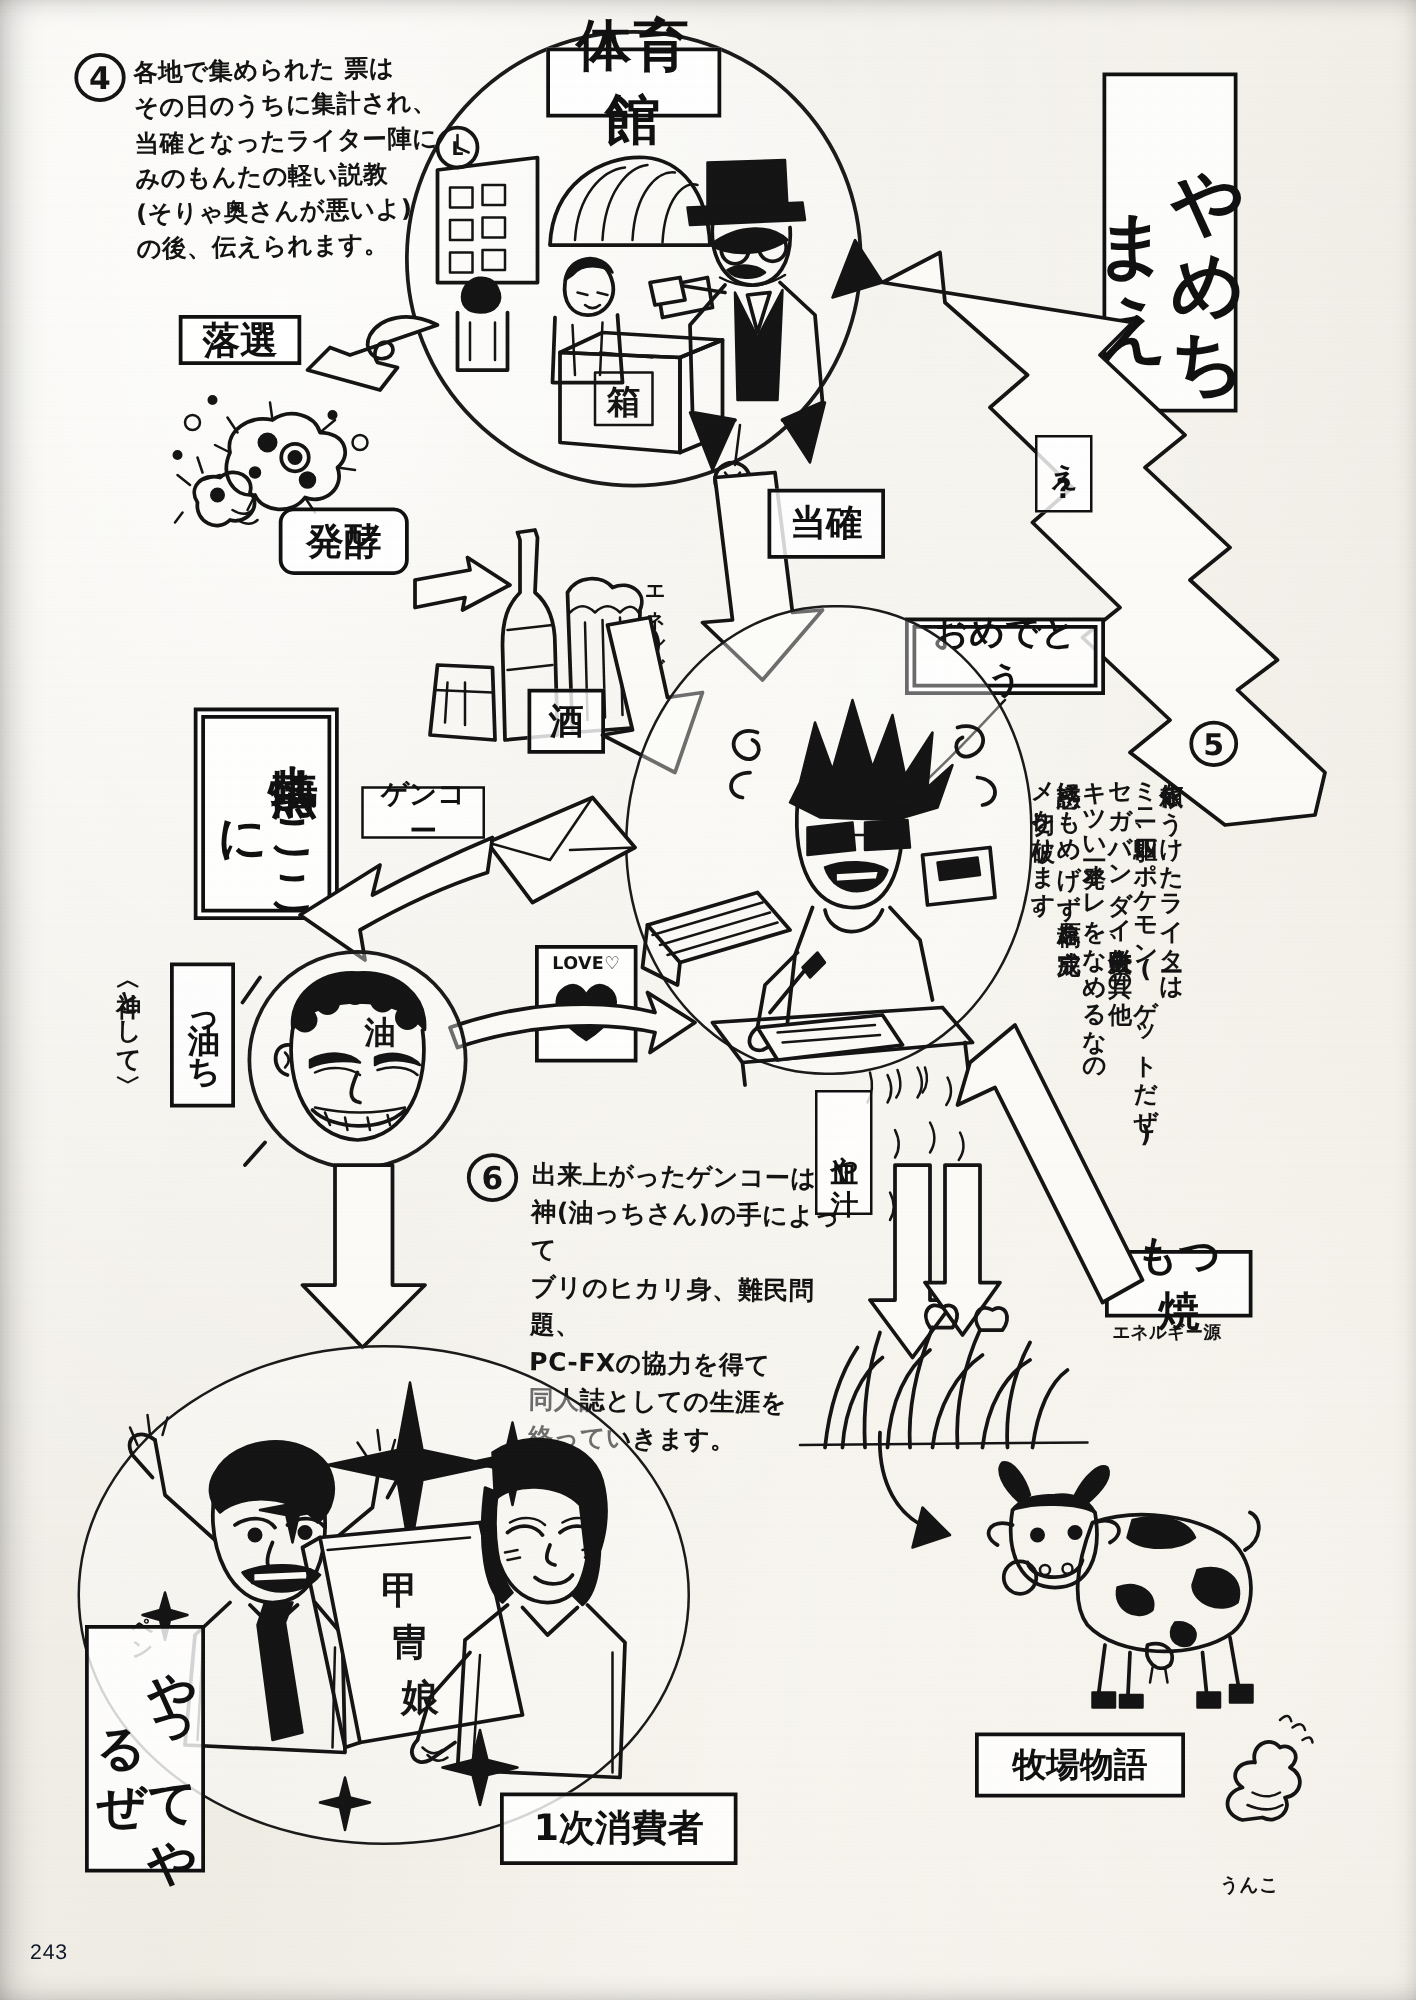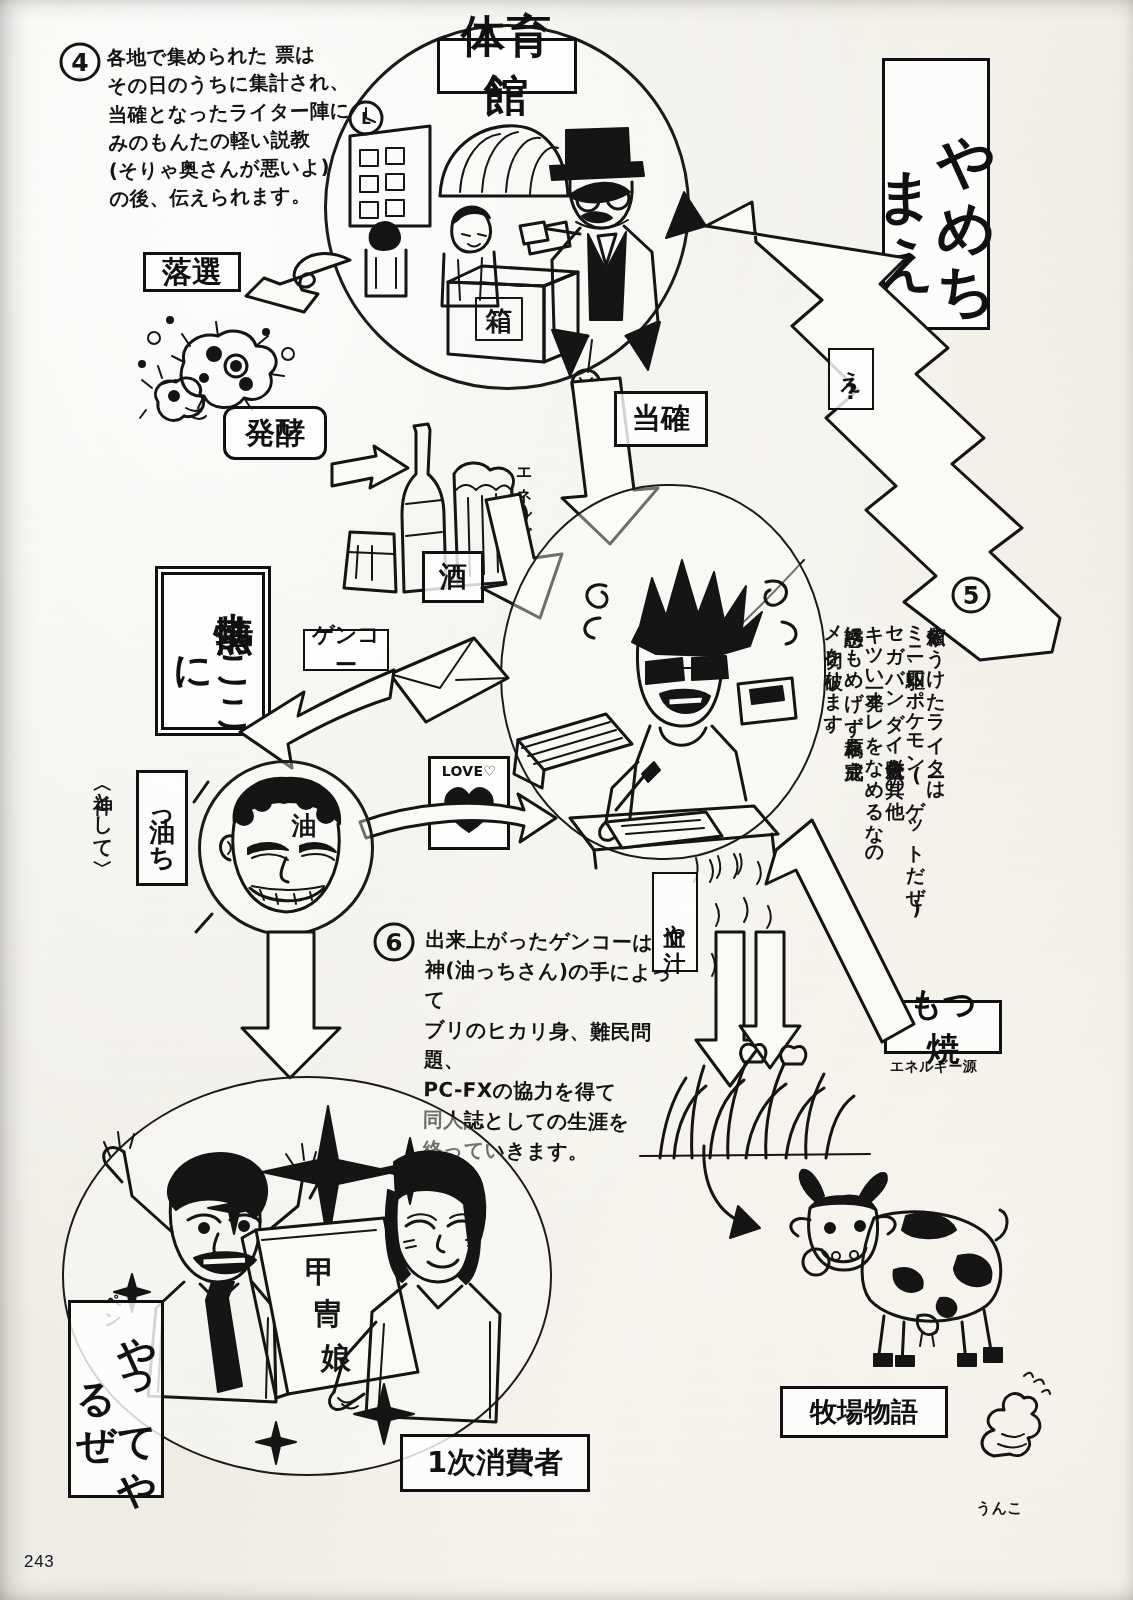"おめでとう" div.abs { html: none -> <div>おめでとう</div> }
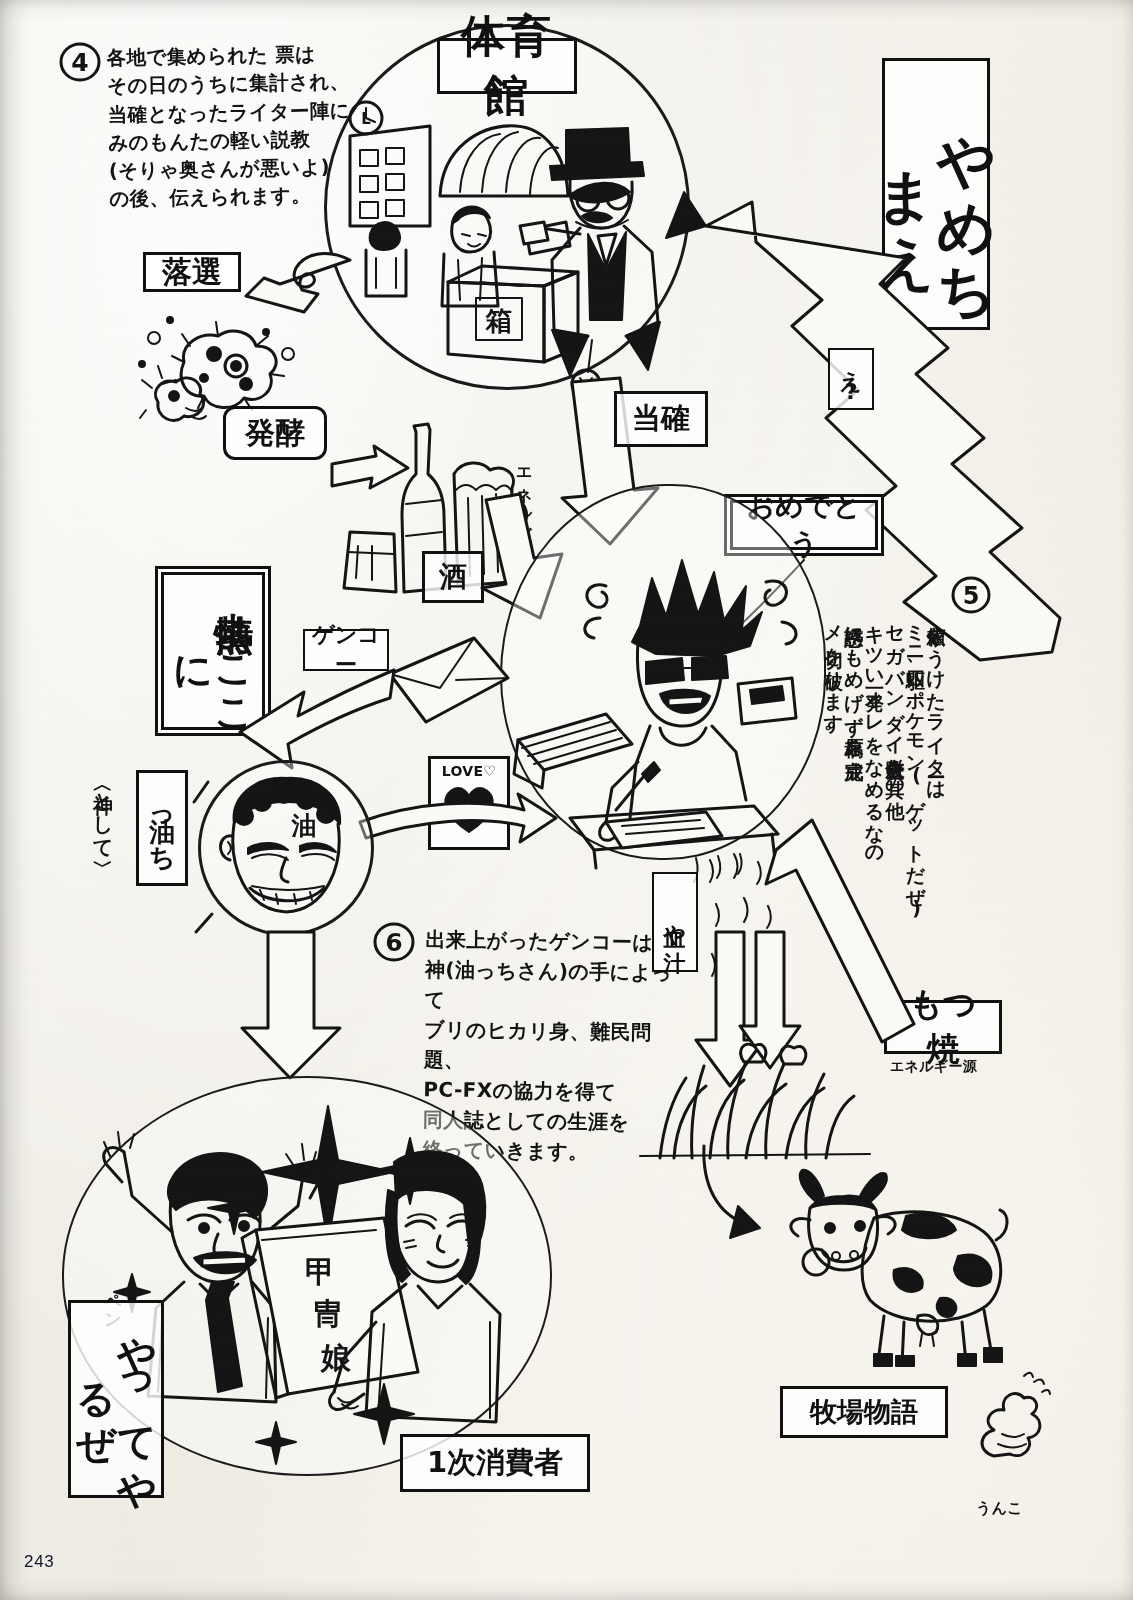"ゲンコー" div.abs { left: 303px -> 289px; width: 86px -> 99px }
